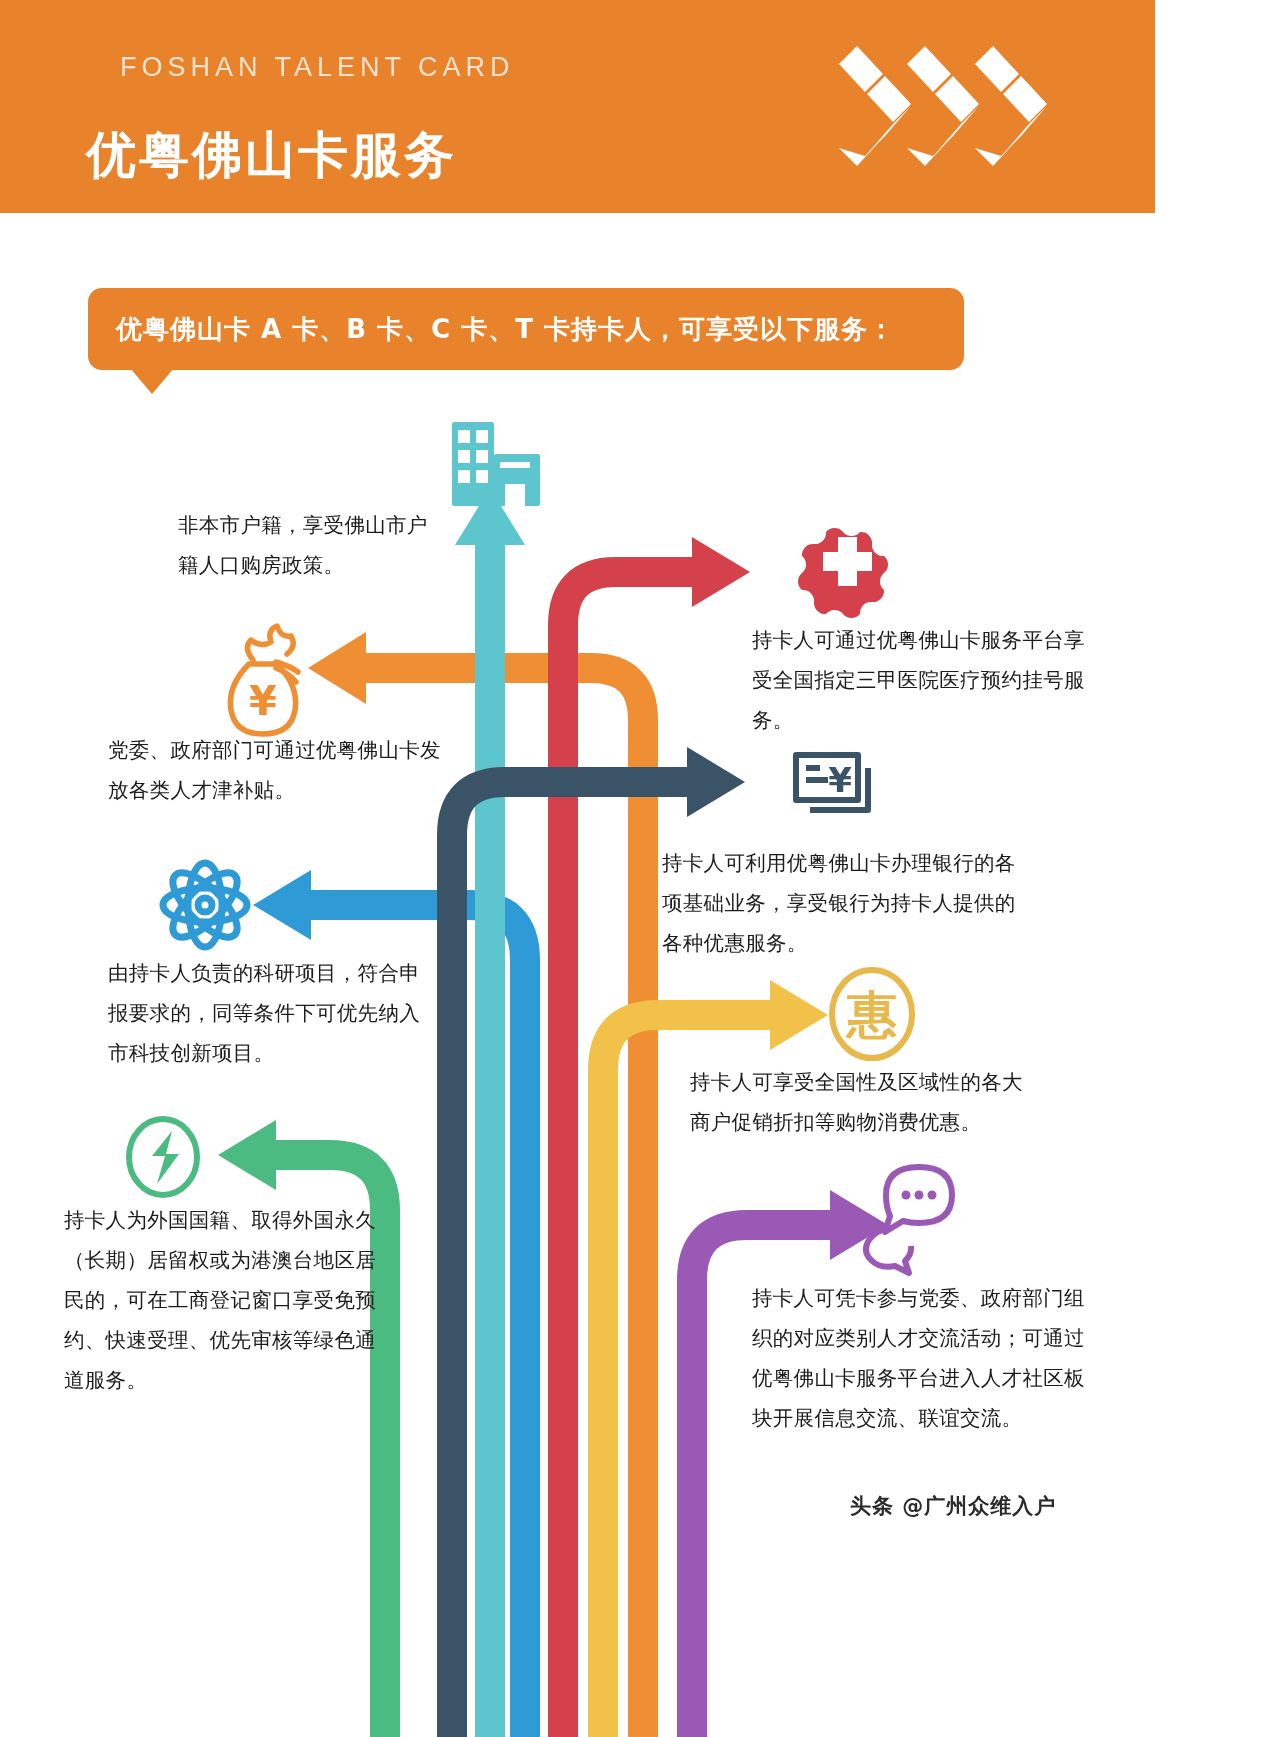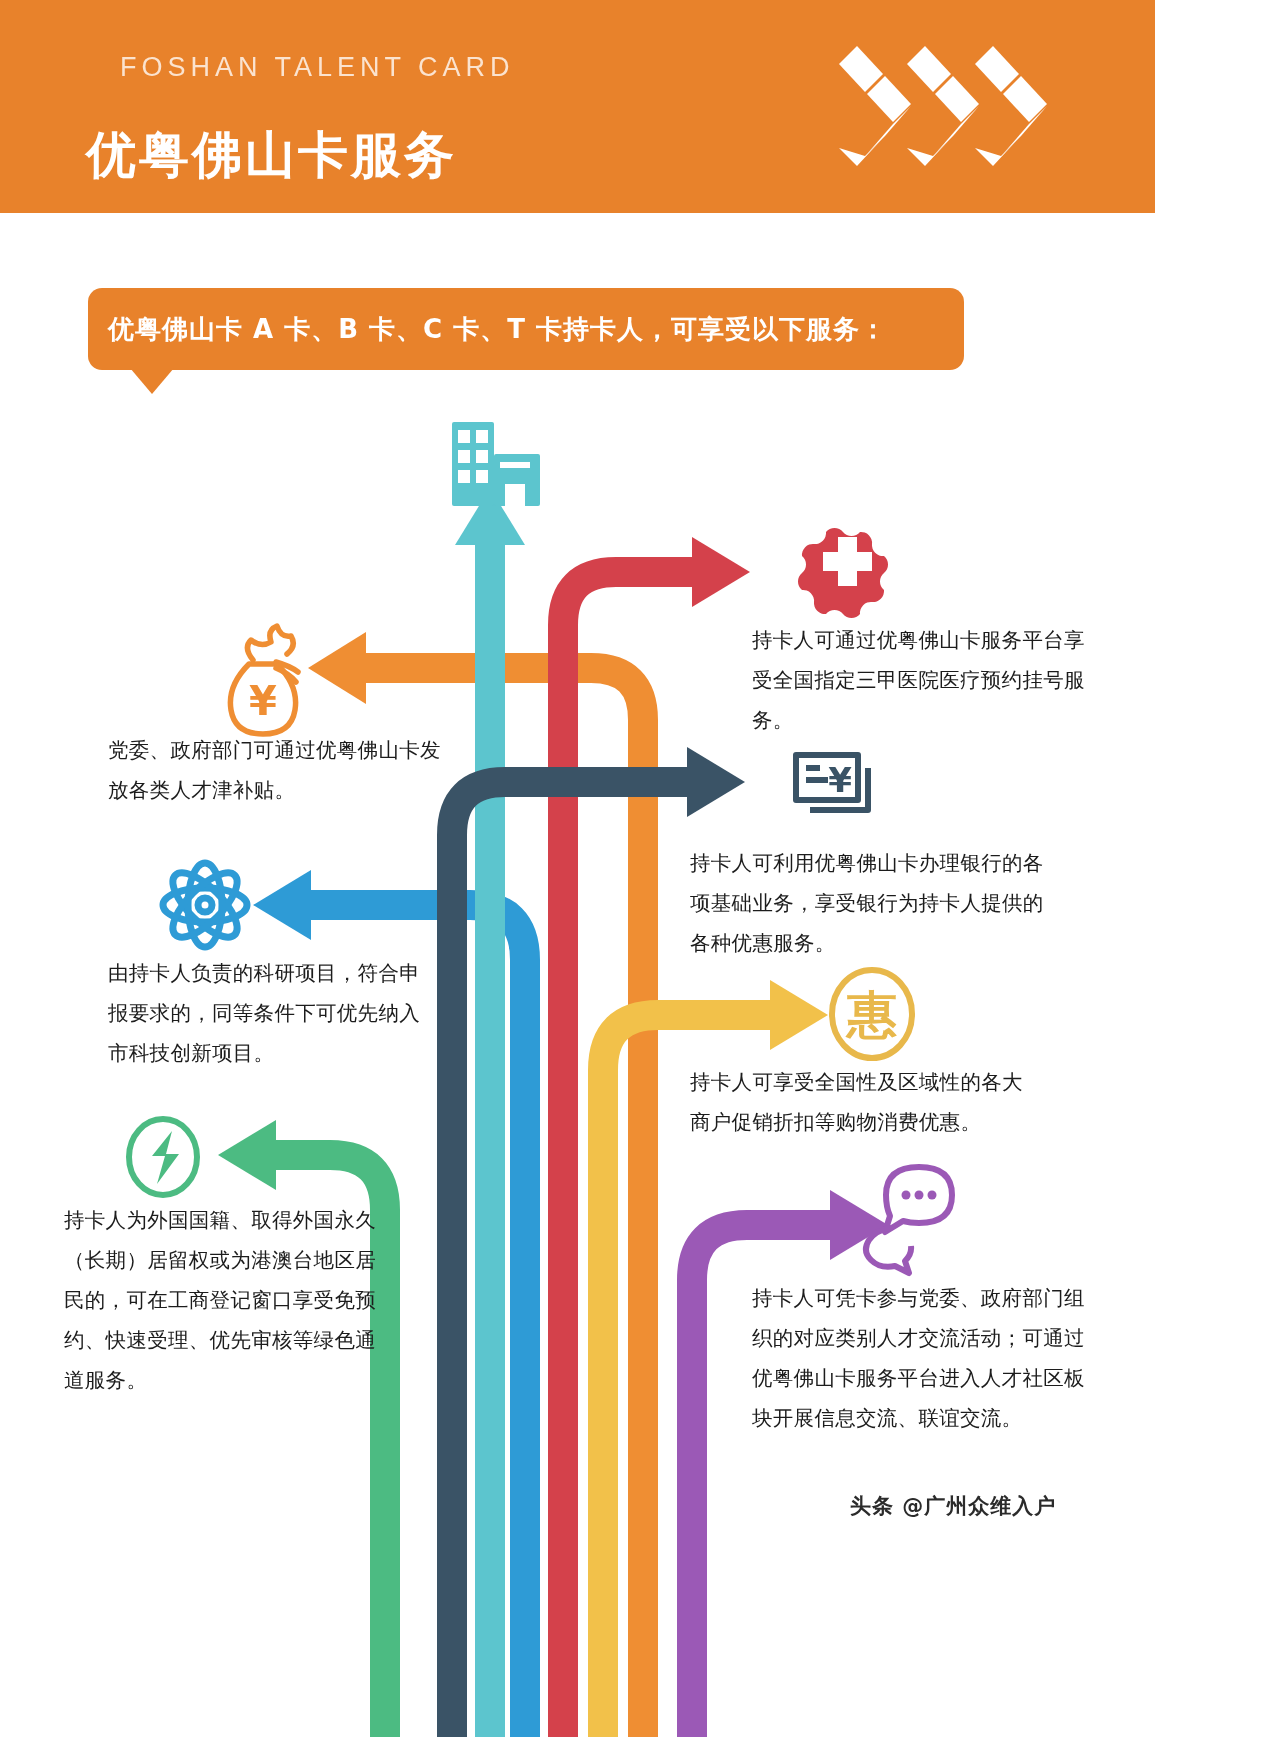"优粤佛山卡 A 卡、B 卡、C 卡、T" .banner-text { left: 20px -> 28px }
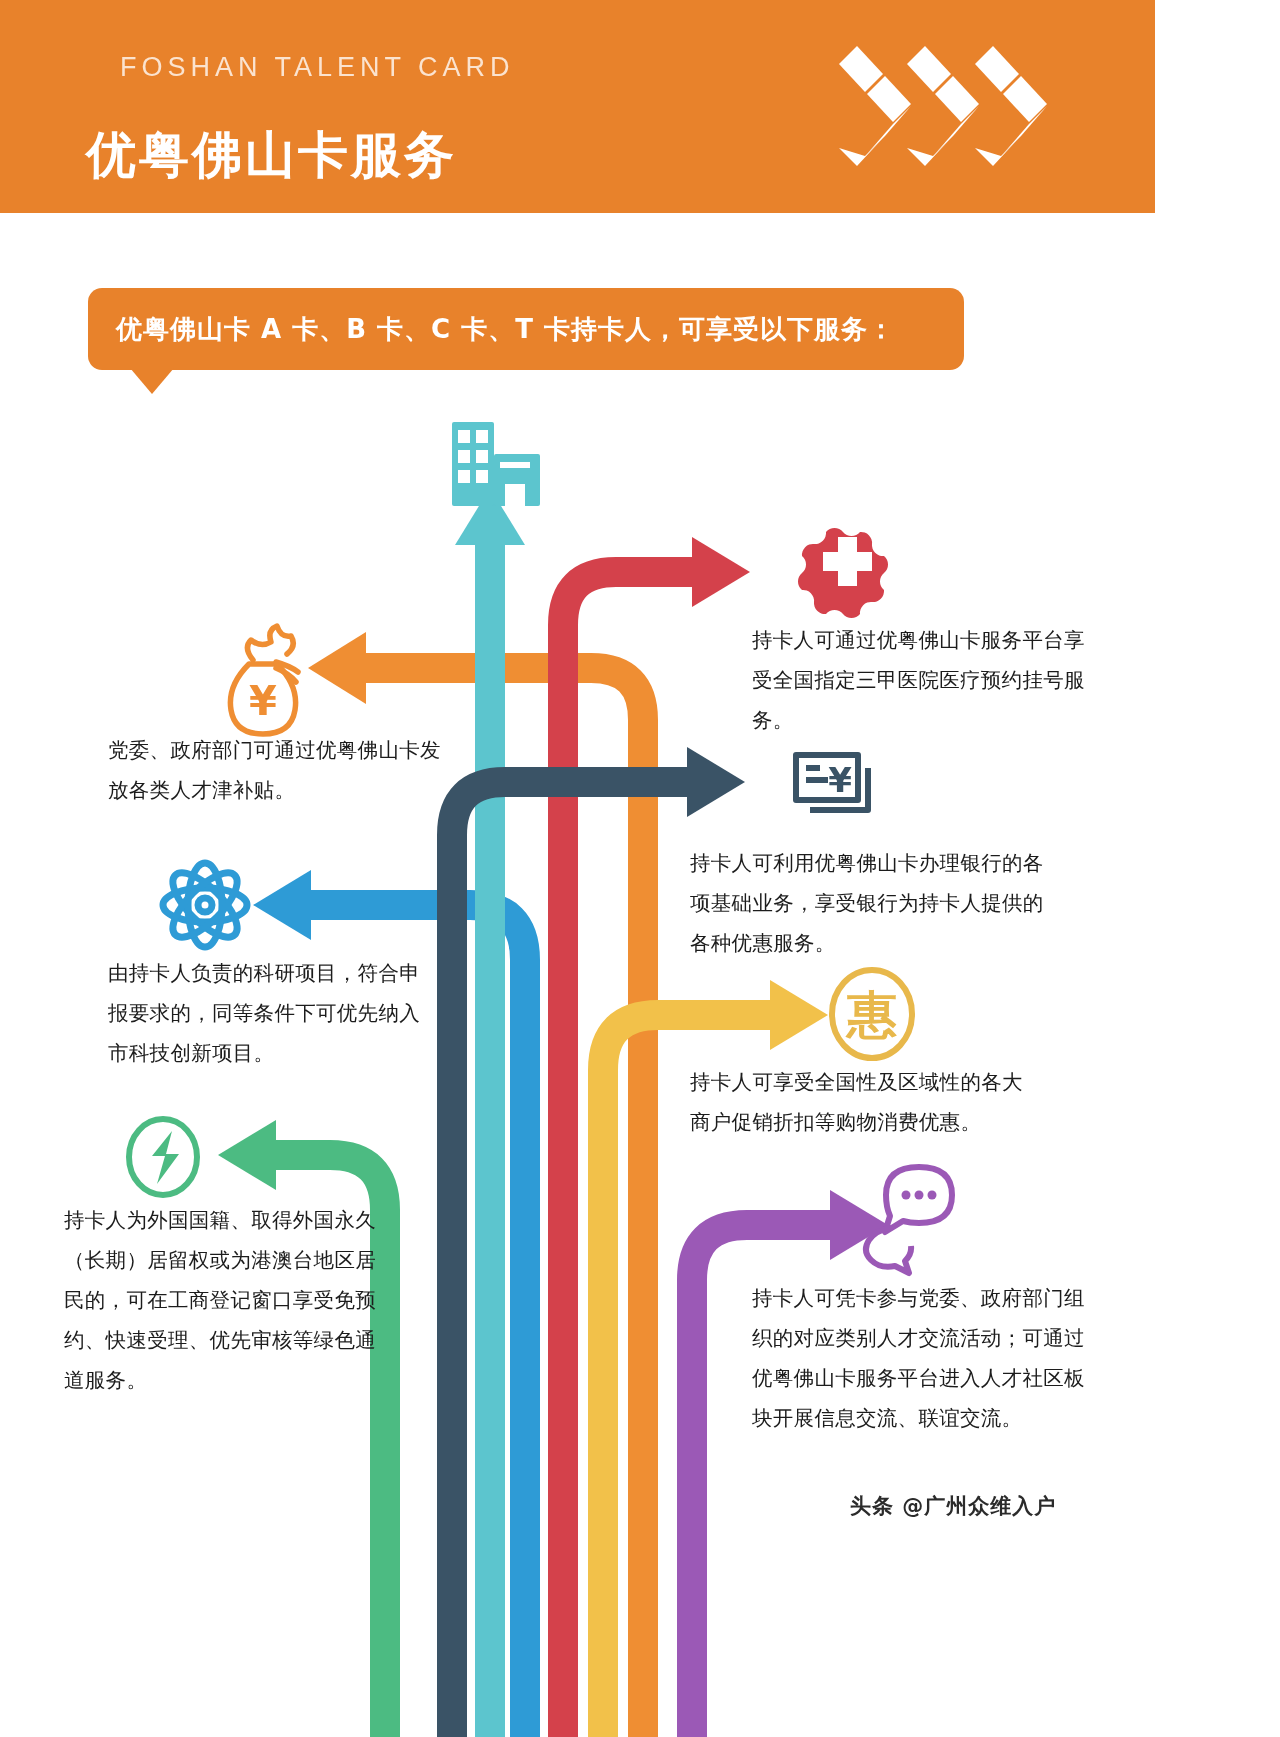"非本市户籍，享受佛山市户籍人口购房政策。" div.cap { html: none -> <div>非本市户籍，享受佛山市户籍人口购房政策。</div> }
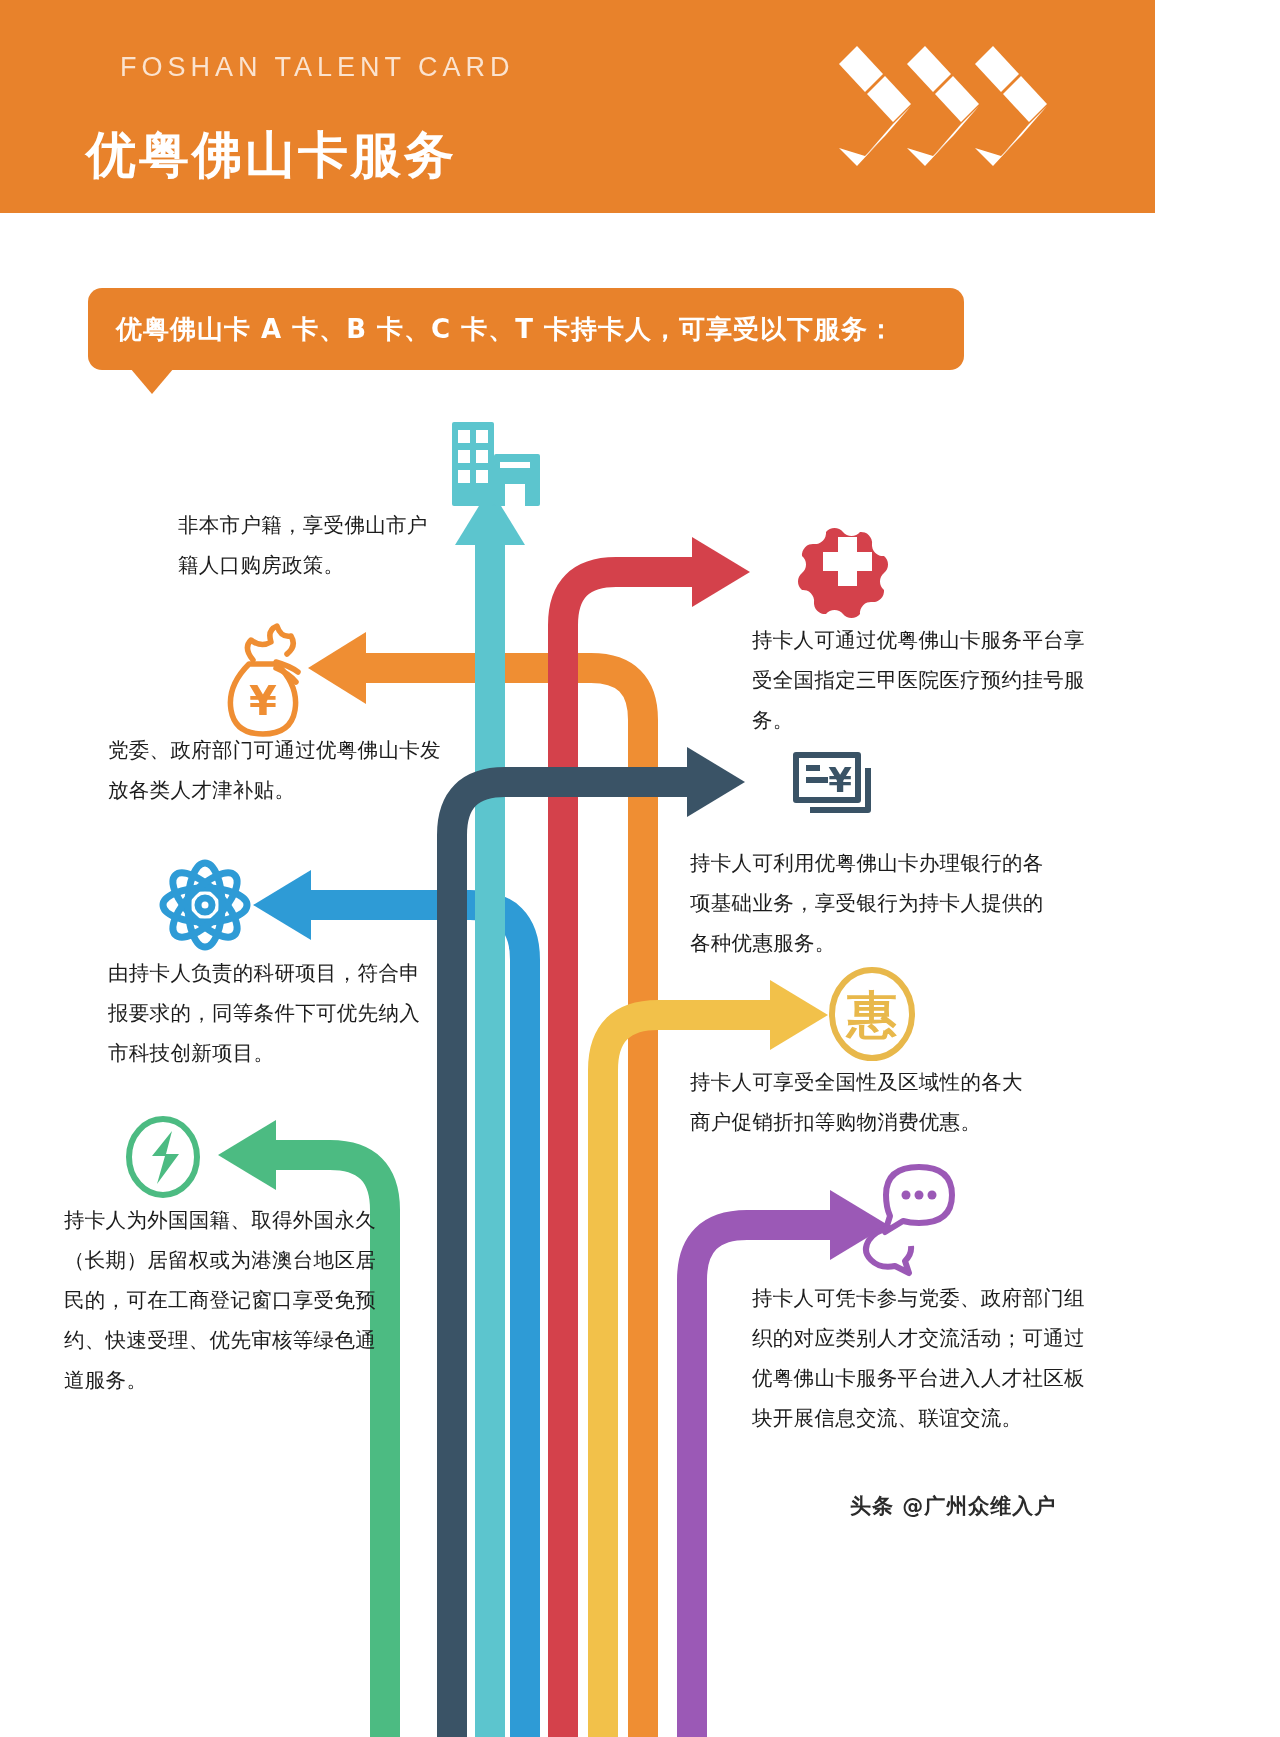"持卡人可利用优粤佛山卡办理银行的各项基础业务，享受银行为持卡人提供的各种优惠服务" .cap-bank { left: 690px -> 662px }
